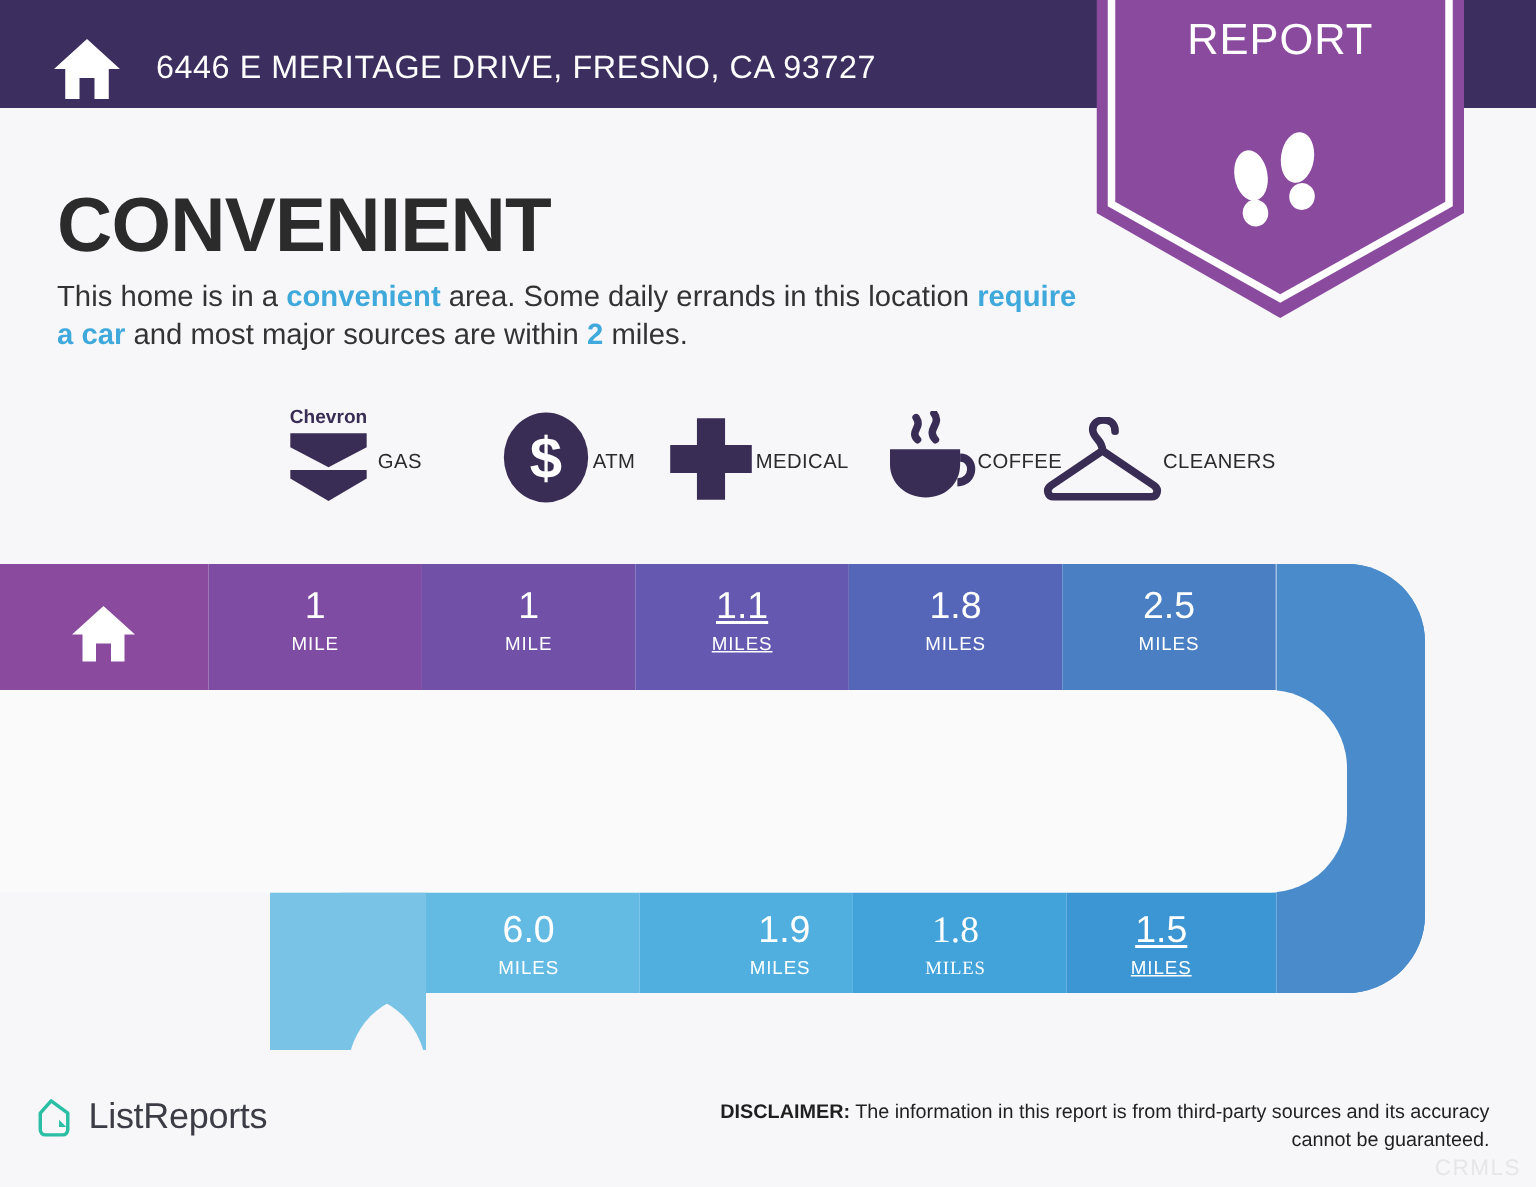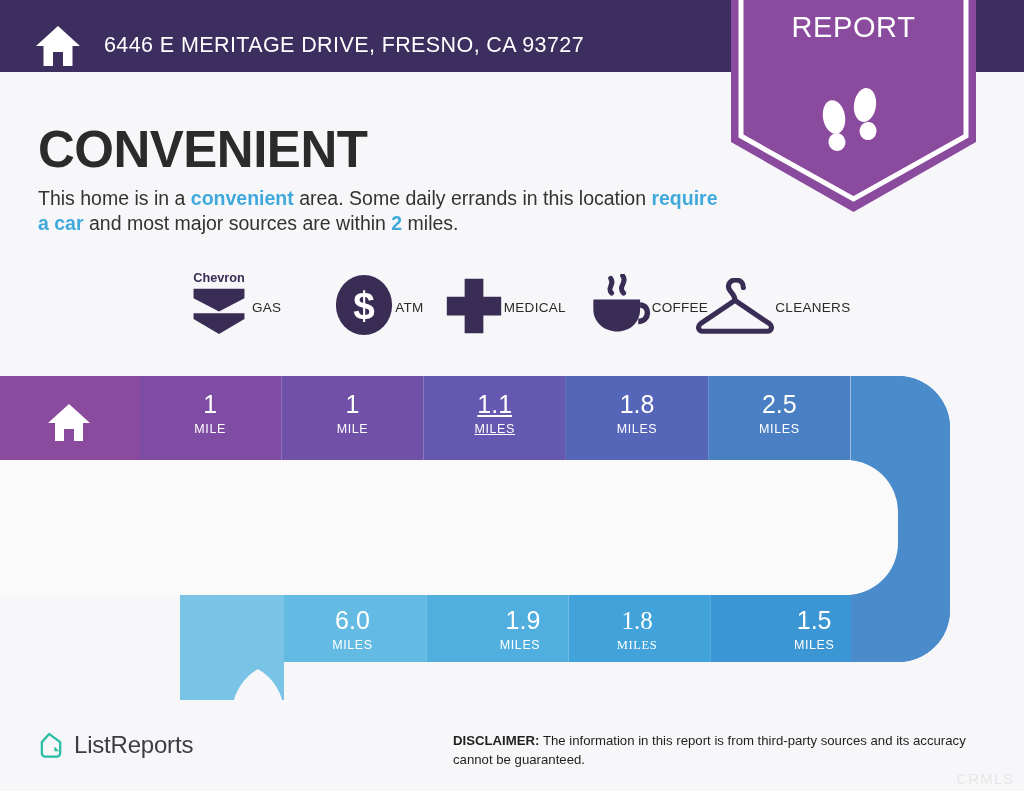"1.5" div.bar-cell { left: 743px -> 703px; text-decoration: none -> underline }
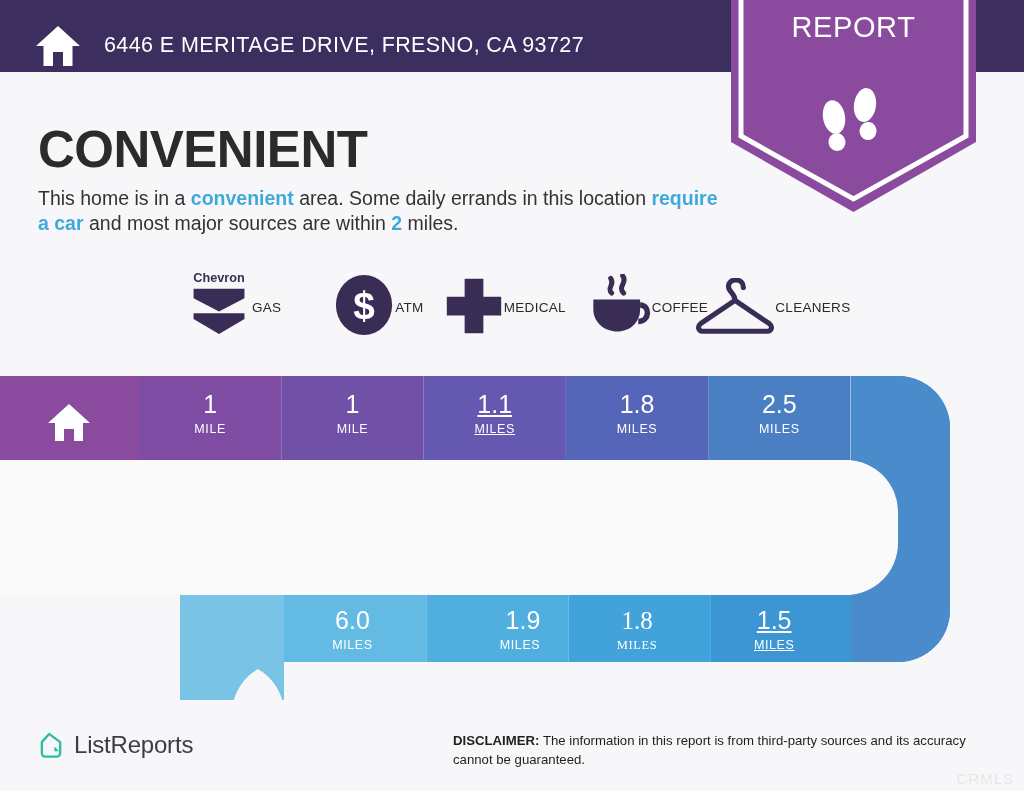"ListReports" #lr-logo { left: 38px -> 23px }
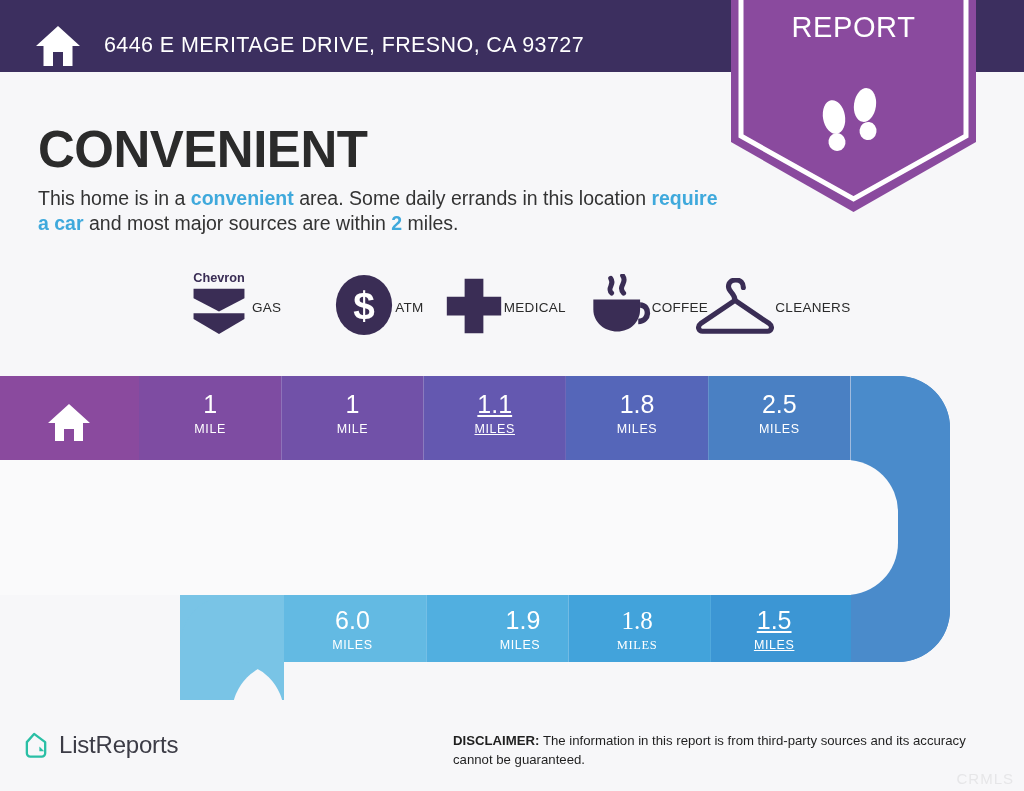"DISCLAIMER: The information in this" #disclaimer { text-align: none -> right }
